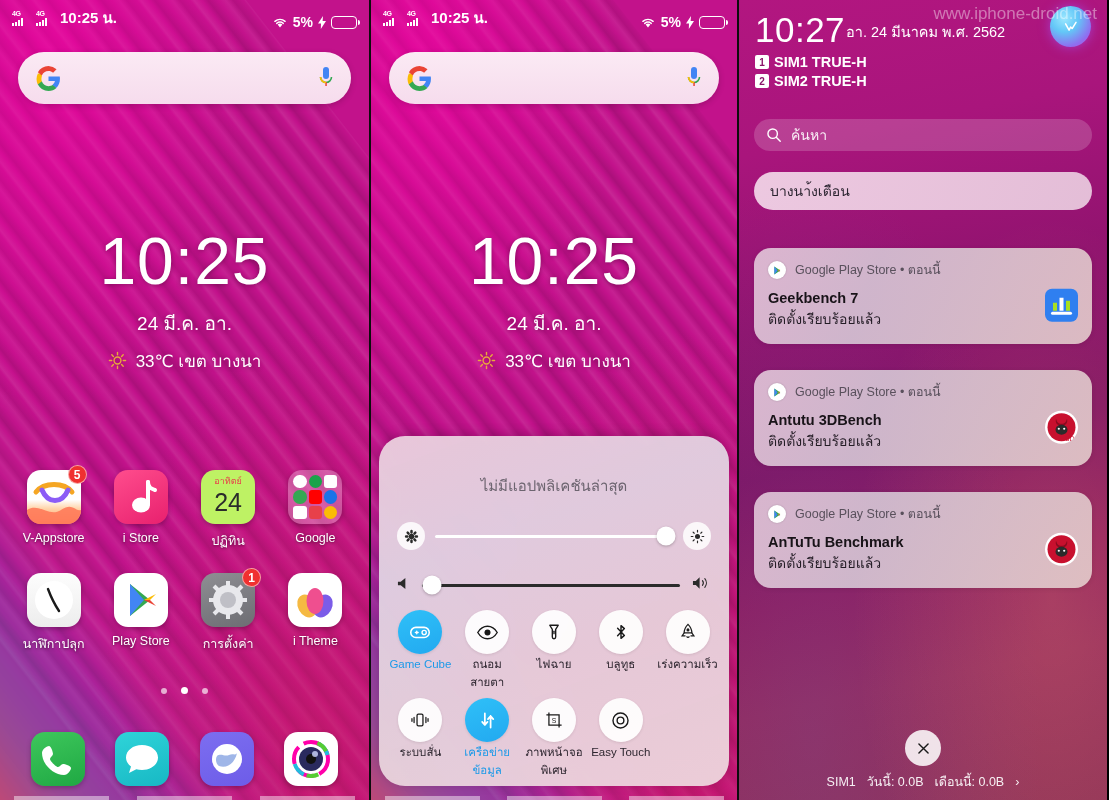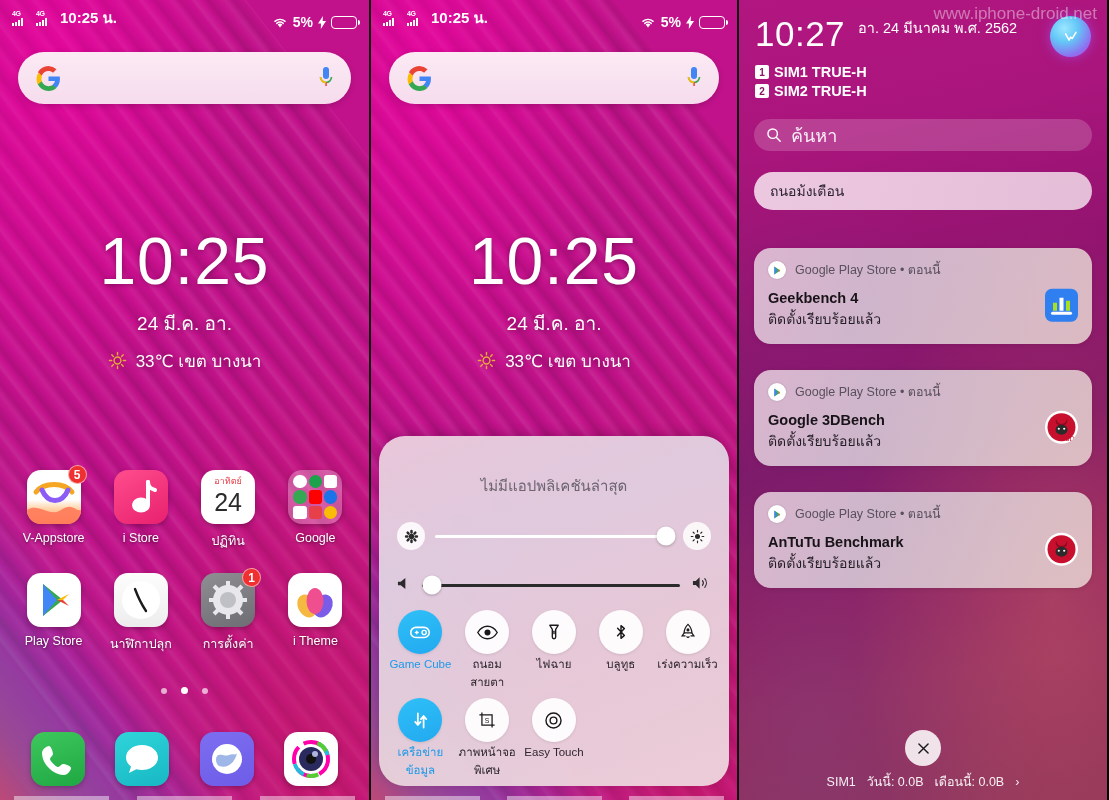"10:27" .ns-timerow { align-items: flex-start -> flex-end; gap: 13px -> 1px; margin-top: 10px -> none }
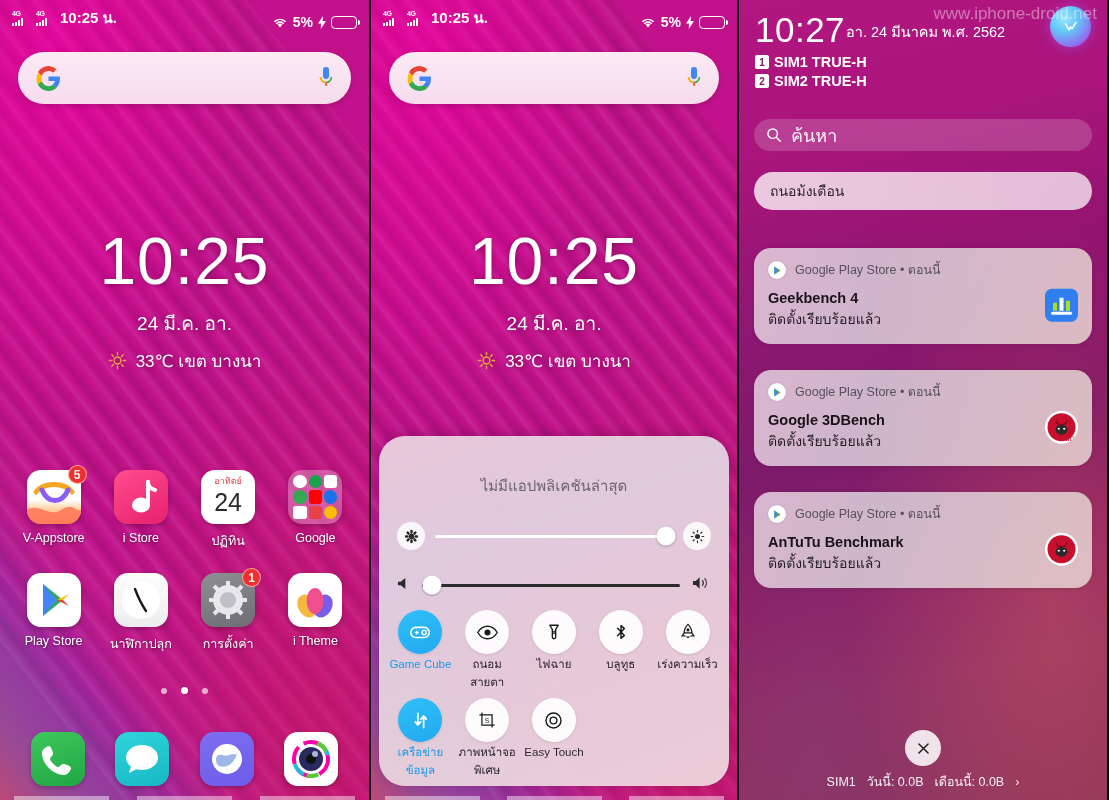"ค้นหา" .ns-search { font-size: 18px -> 14px }
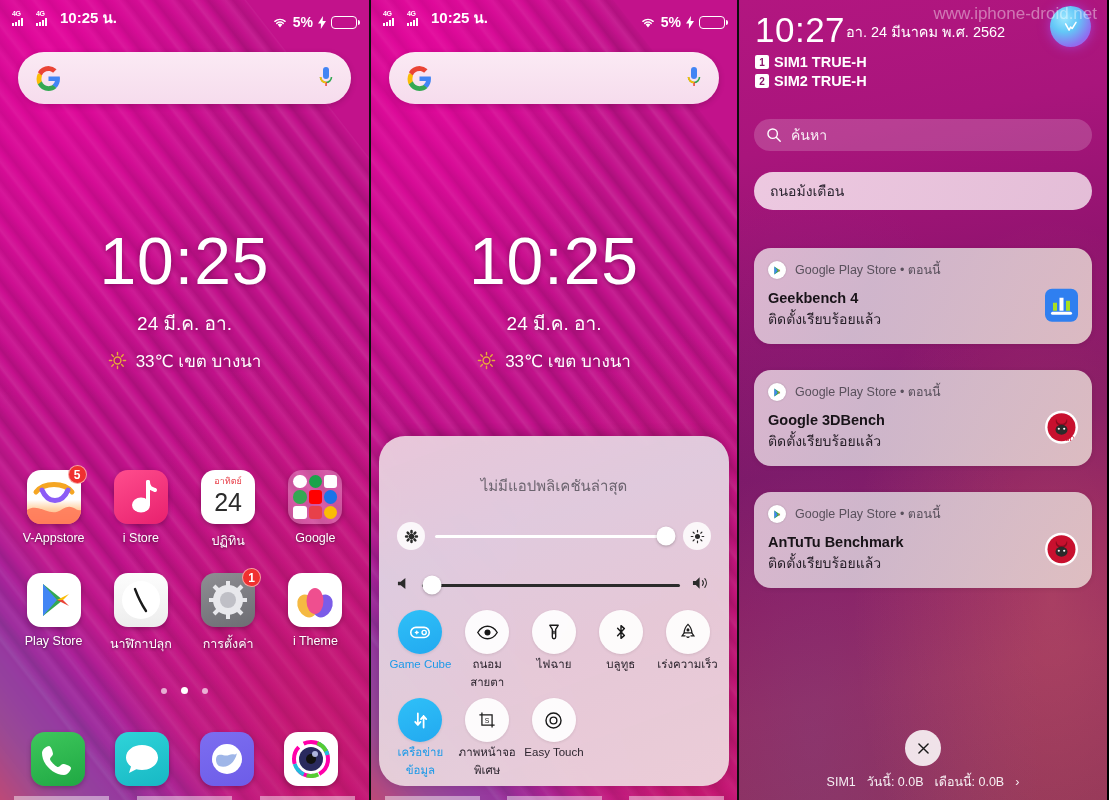"ถนอม้งเตือน" span { text: ถนอม้งเตือน -> บางนา้งเตือน }
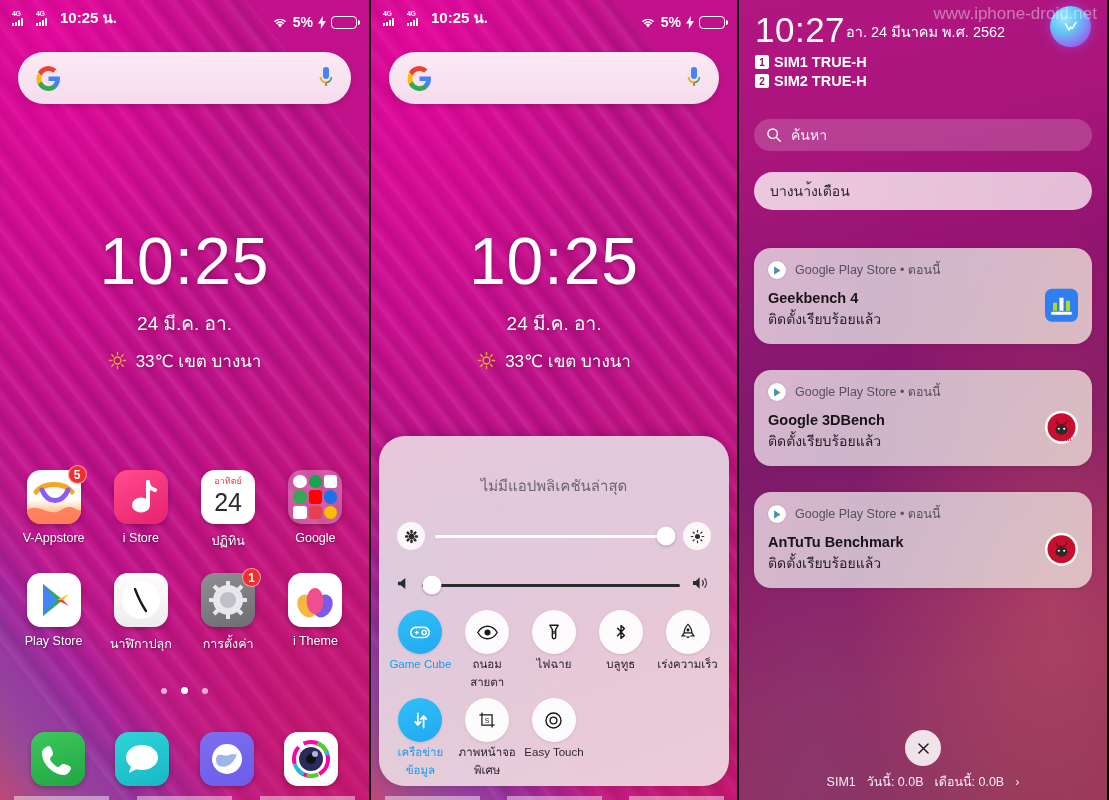"Geekbench 4" div.ntitle { text: 4 -> 7 }
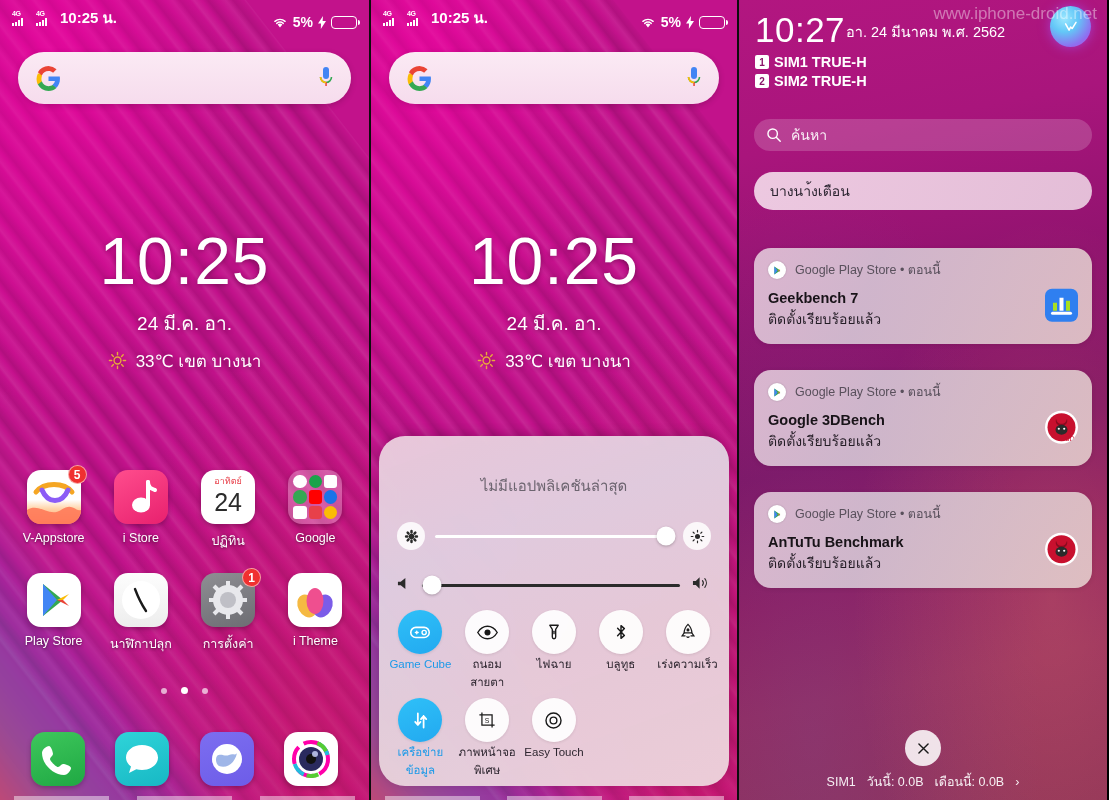"Google 3DBench" div.ntitle { text: Google -> Antutu }
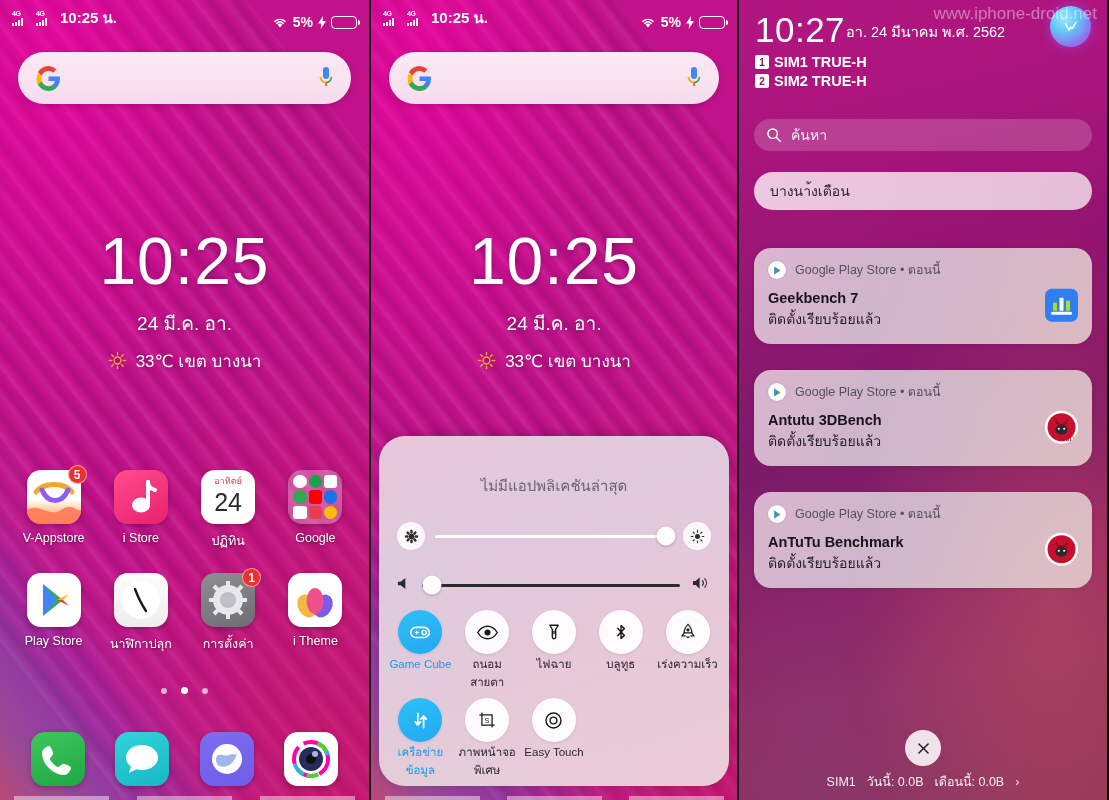"อาทิตย์" div.ic { background: #ffffff -> #bef264 }
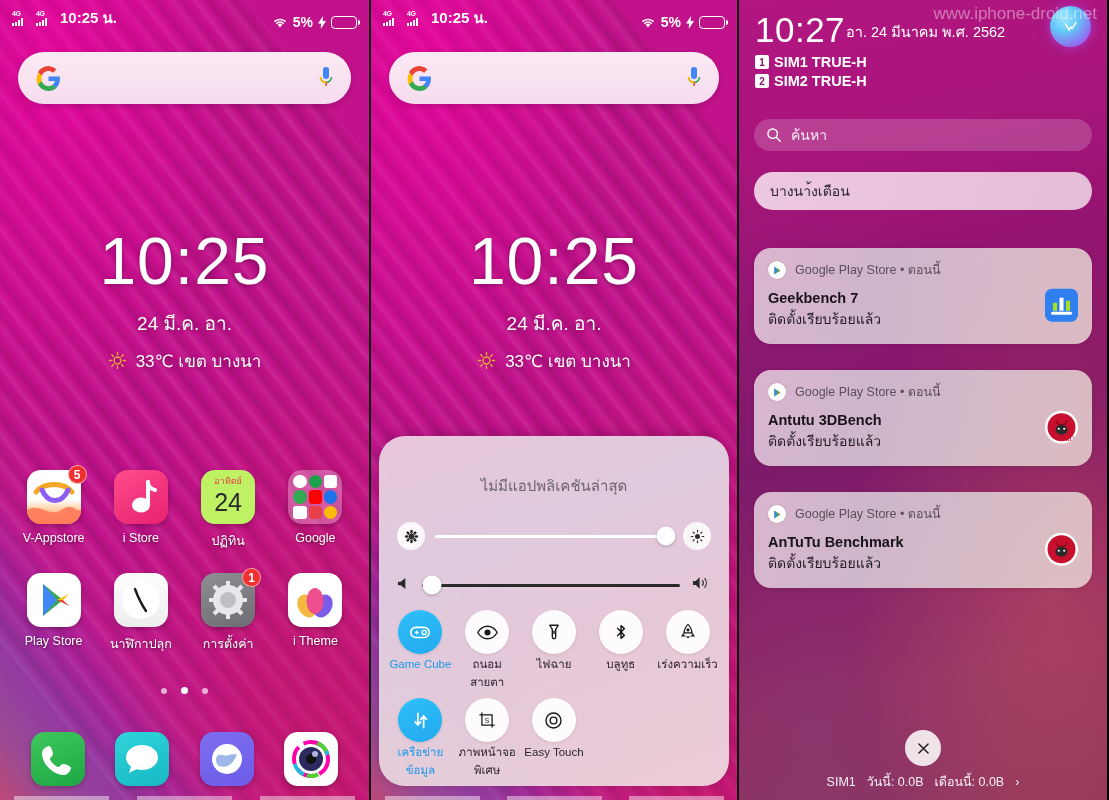"Play Store" div.app { order: before "นาฬิกาปลุก" -> after "นาฬิกาปลุก" }
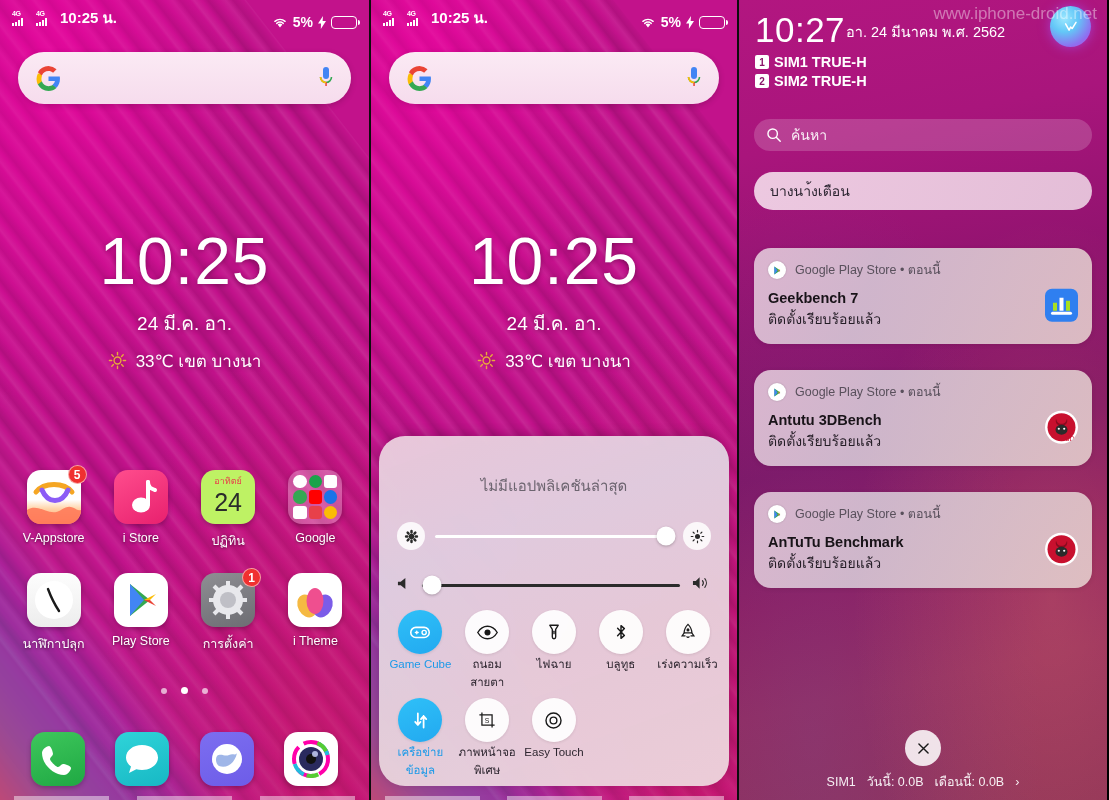"ระบบสั่น" div.tile { html: none -> <div> <span> <svg> <rect></rect> <path></path> </svg> </span> <span>ระบบสั่น</span> </div> }
